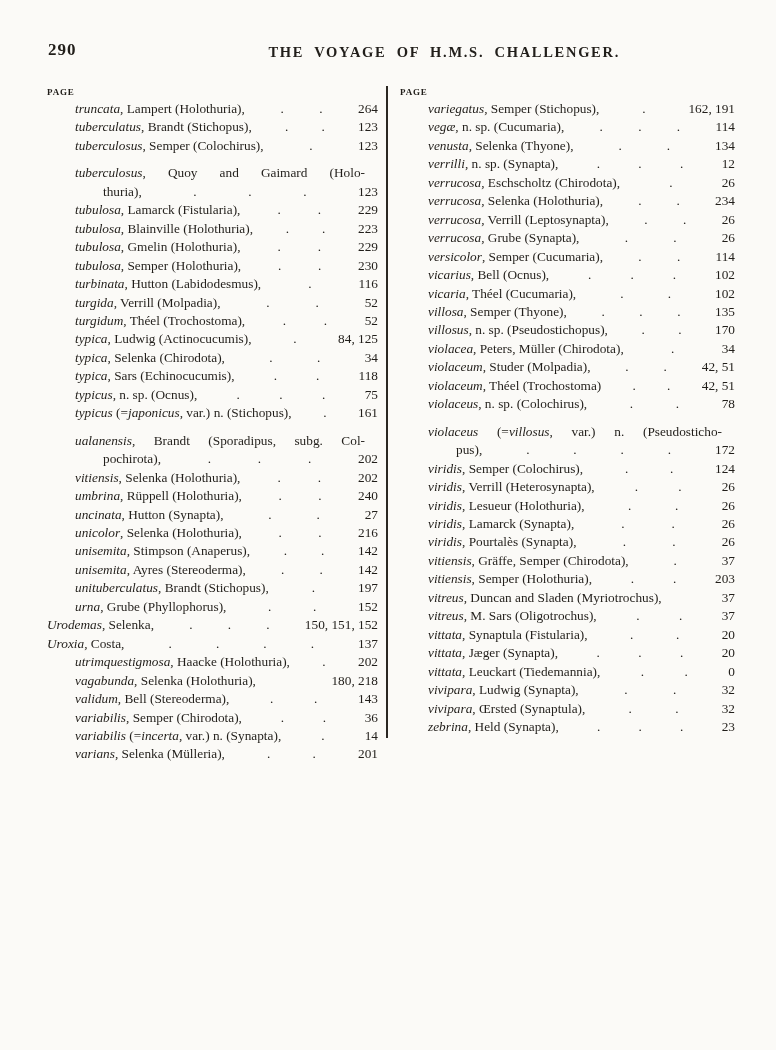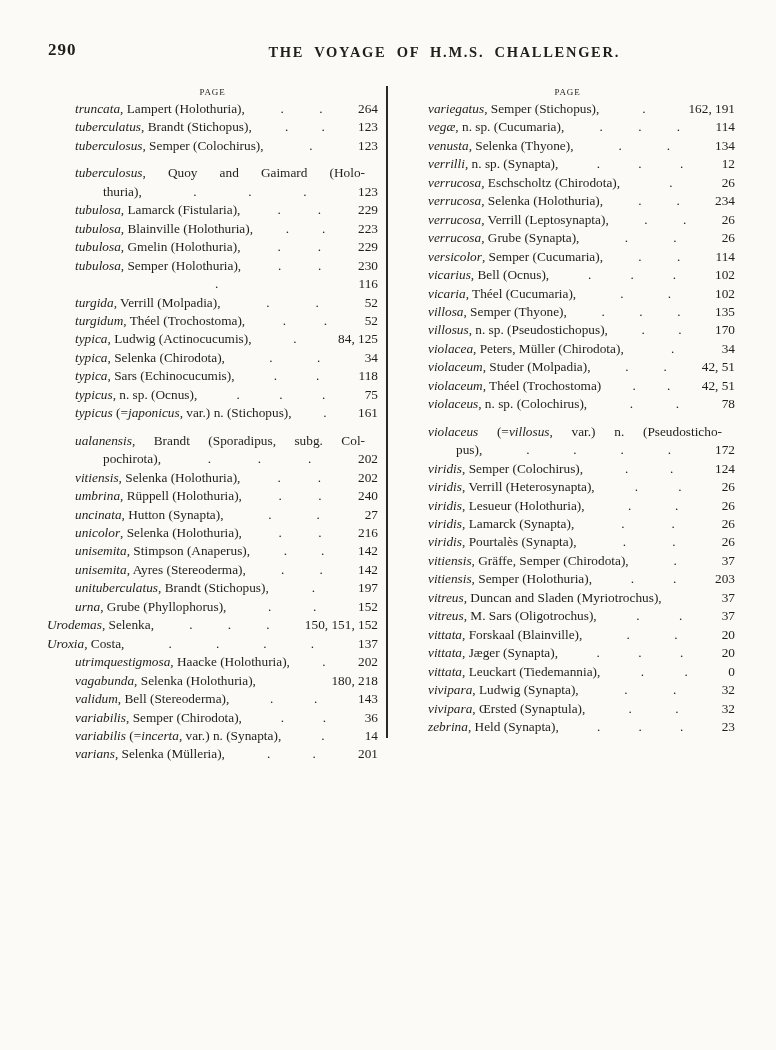"PAGE" .page-label { font-weight: normal -> bold; text-align: center -> left }
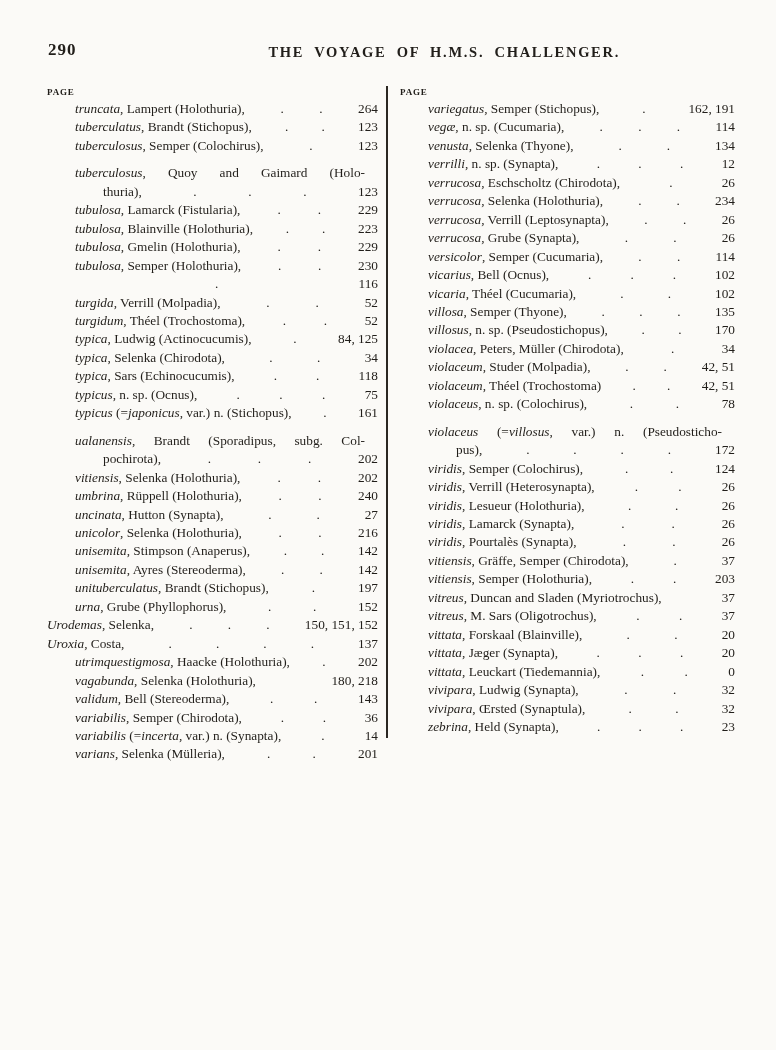"turbinata, Hutton (Labidodesmus)," span { html: none -> <span><em>turbinata</em><span>, Hutton (Labidodesmus),</span></span> }
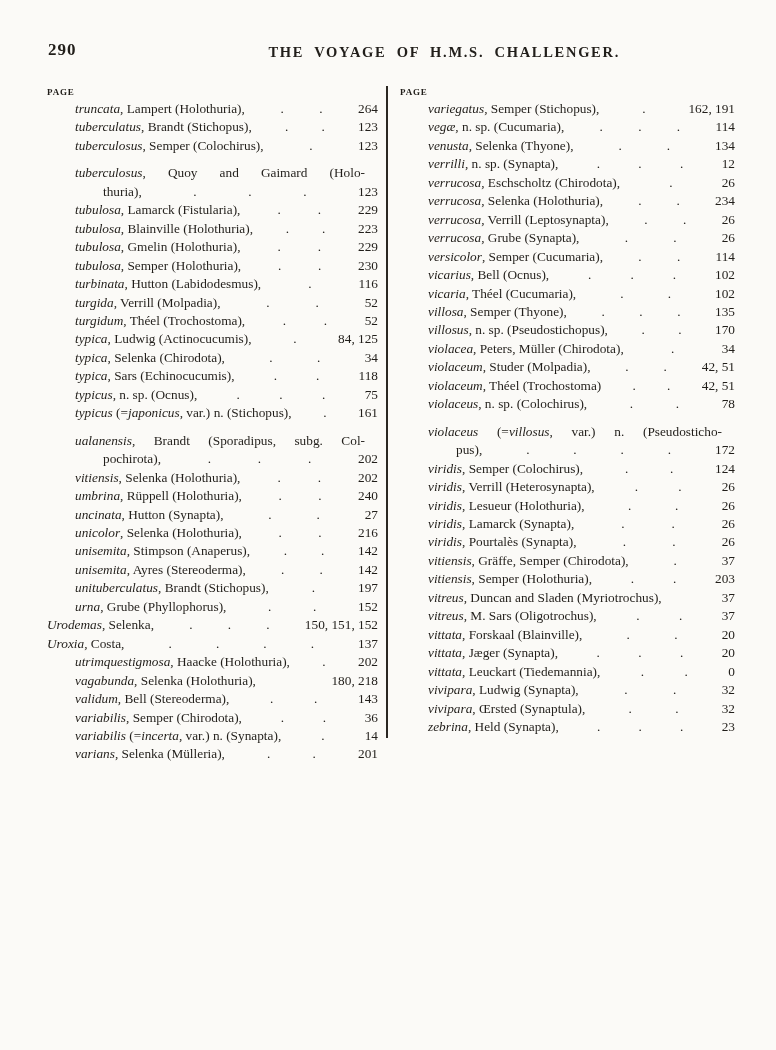", Forskaal (Blainville)," span { text: Forskaal (Blainville -> Synaptula (Fistularia }
